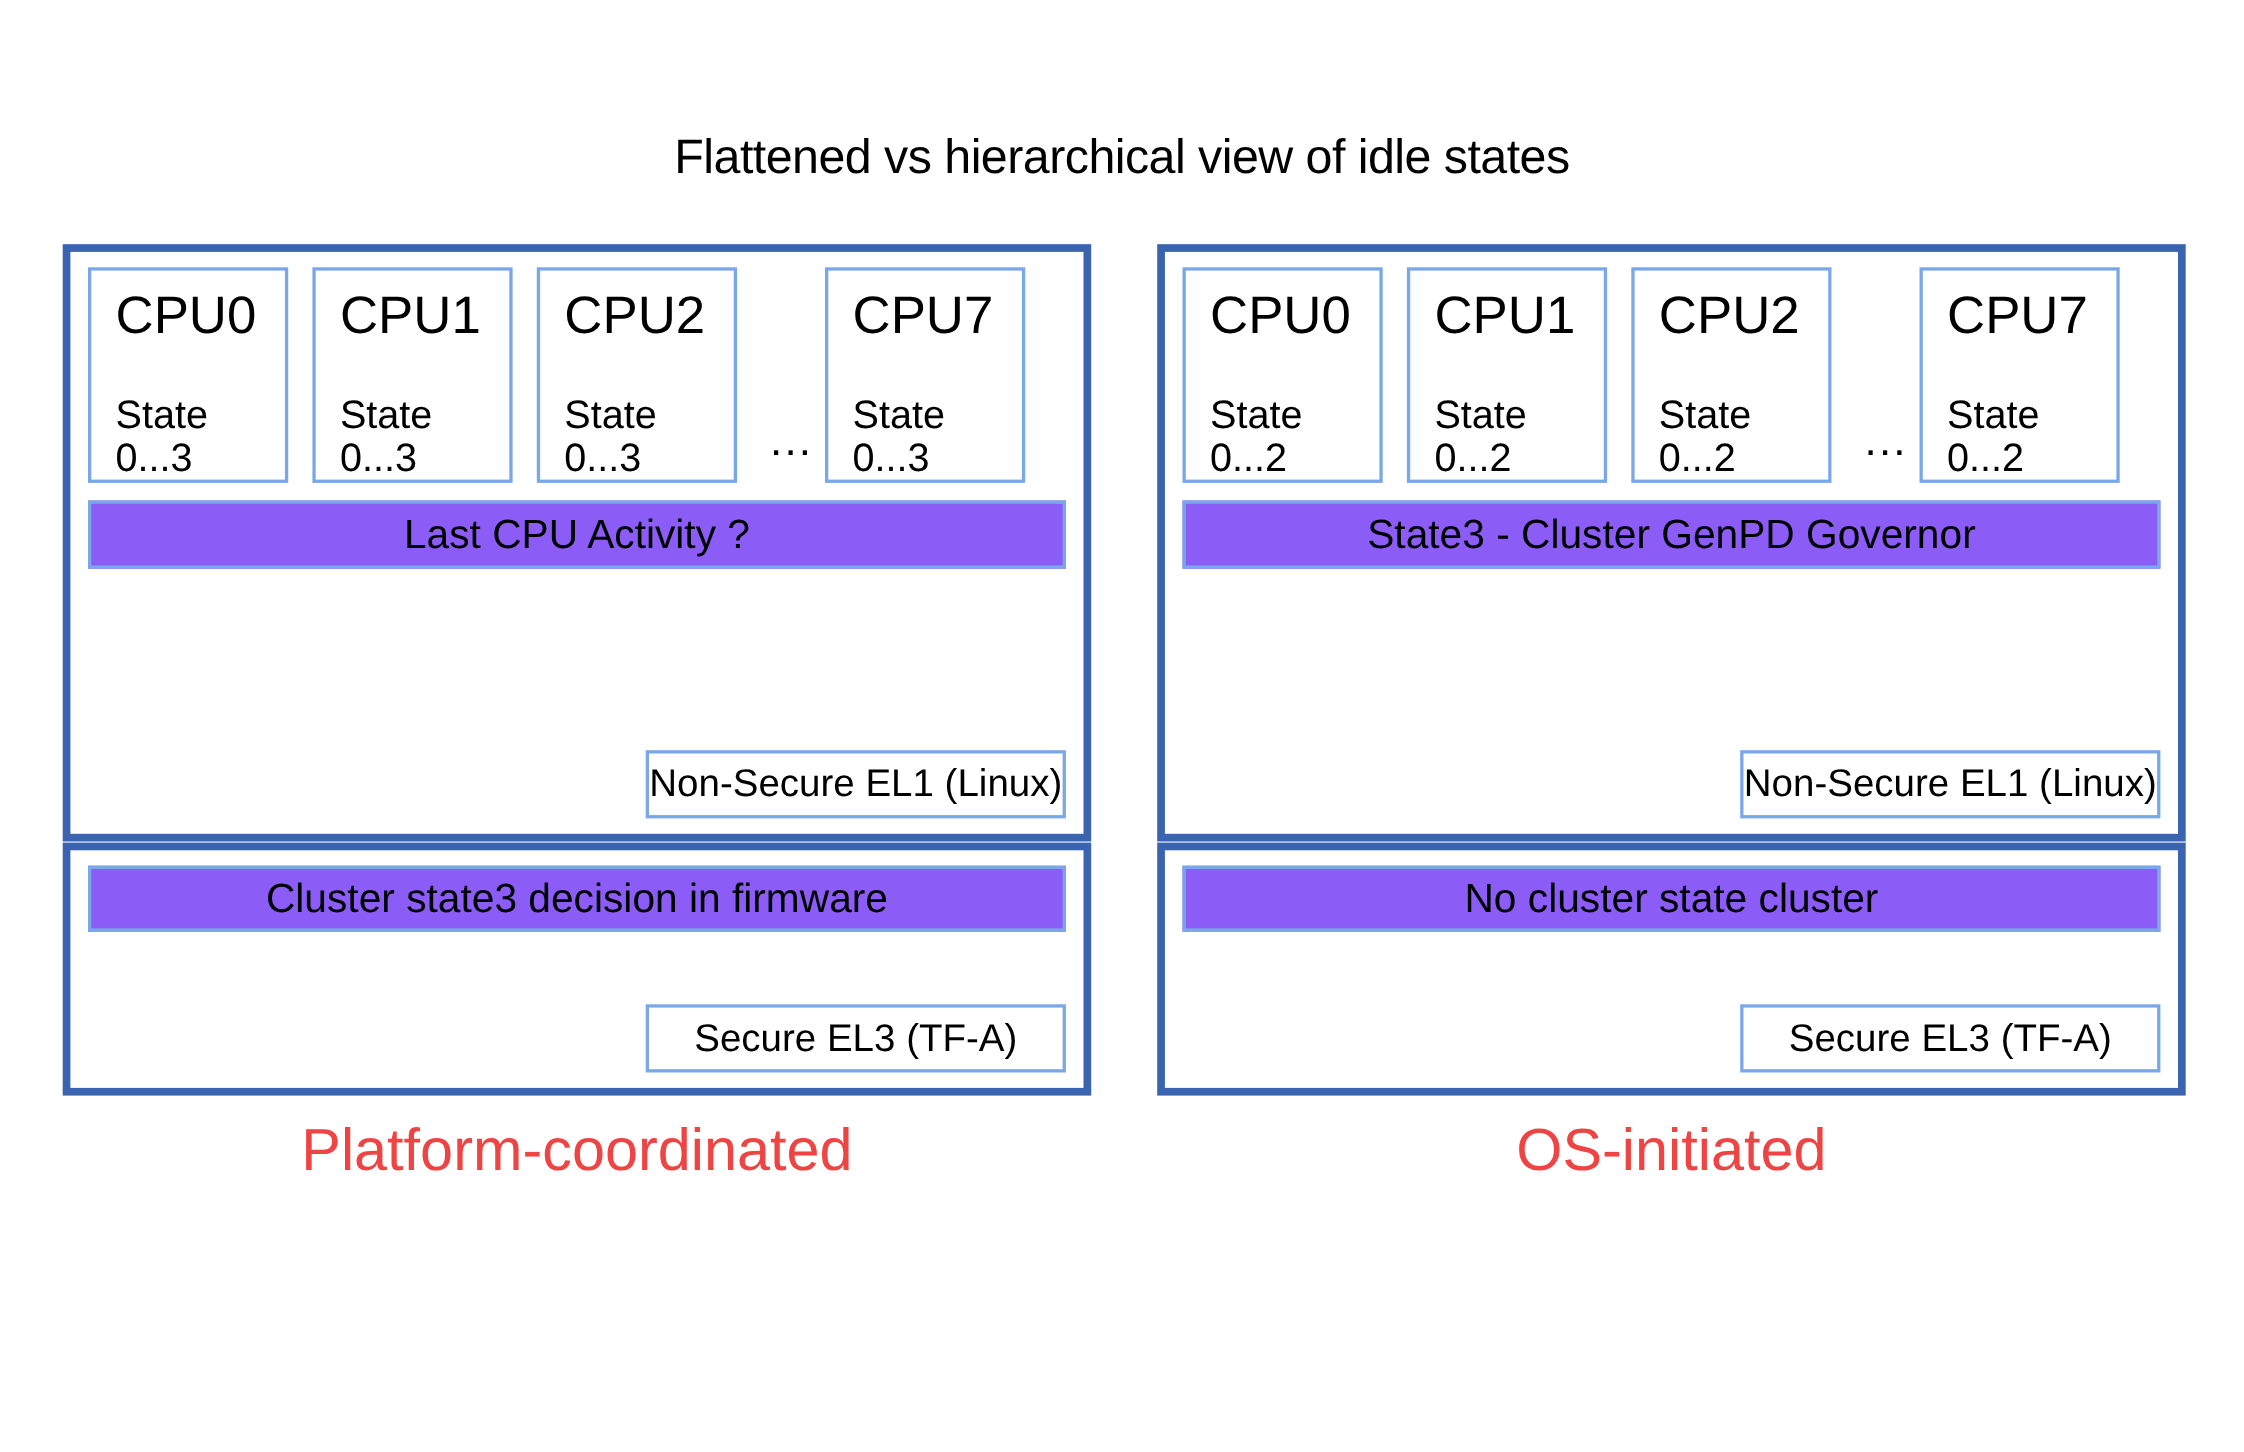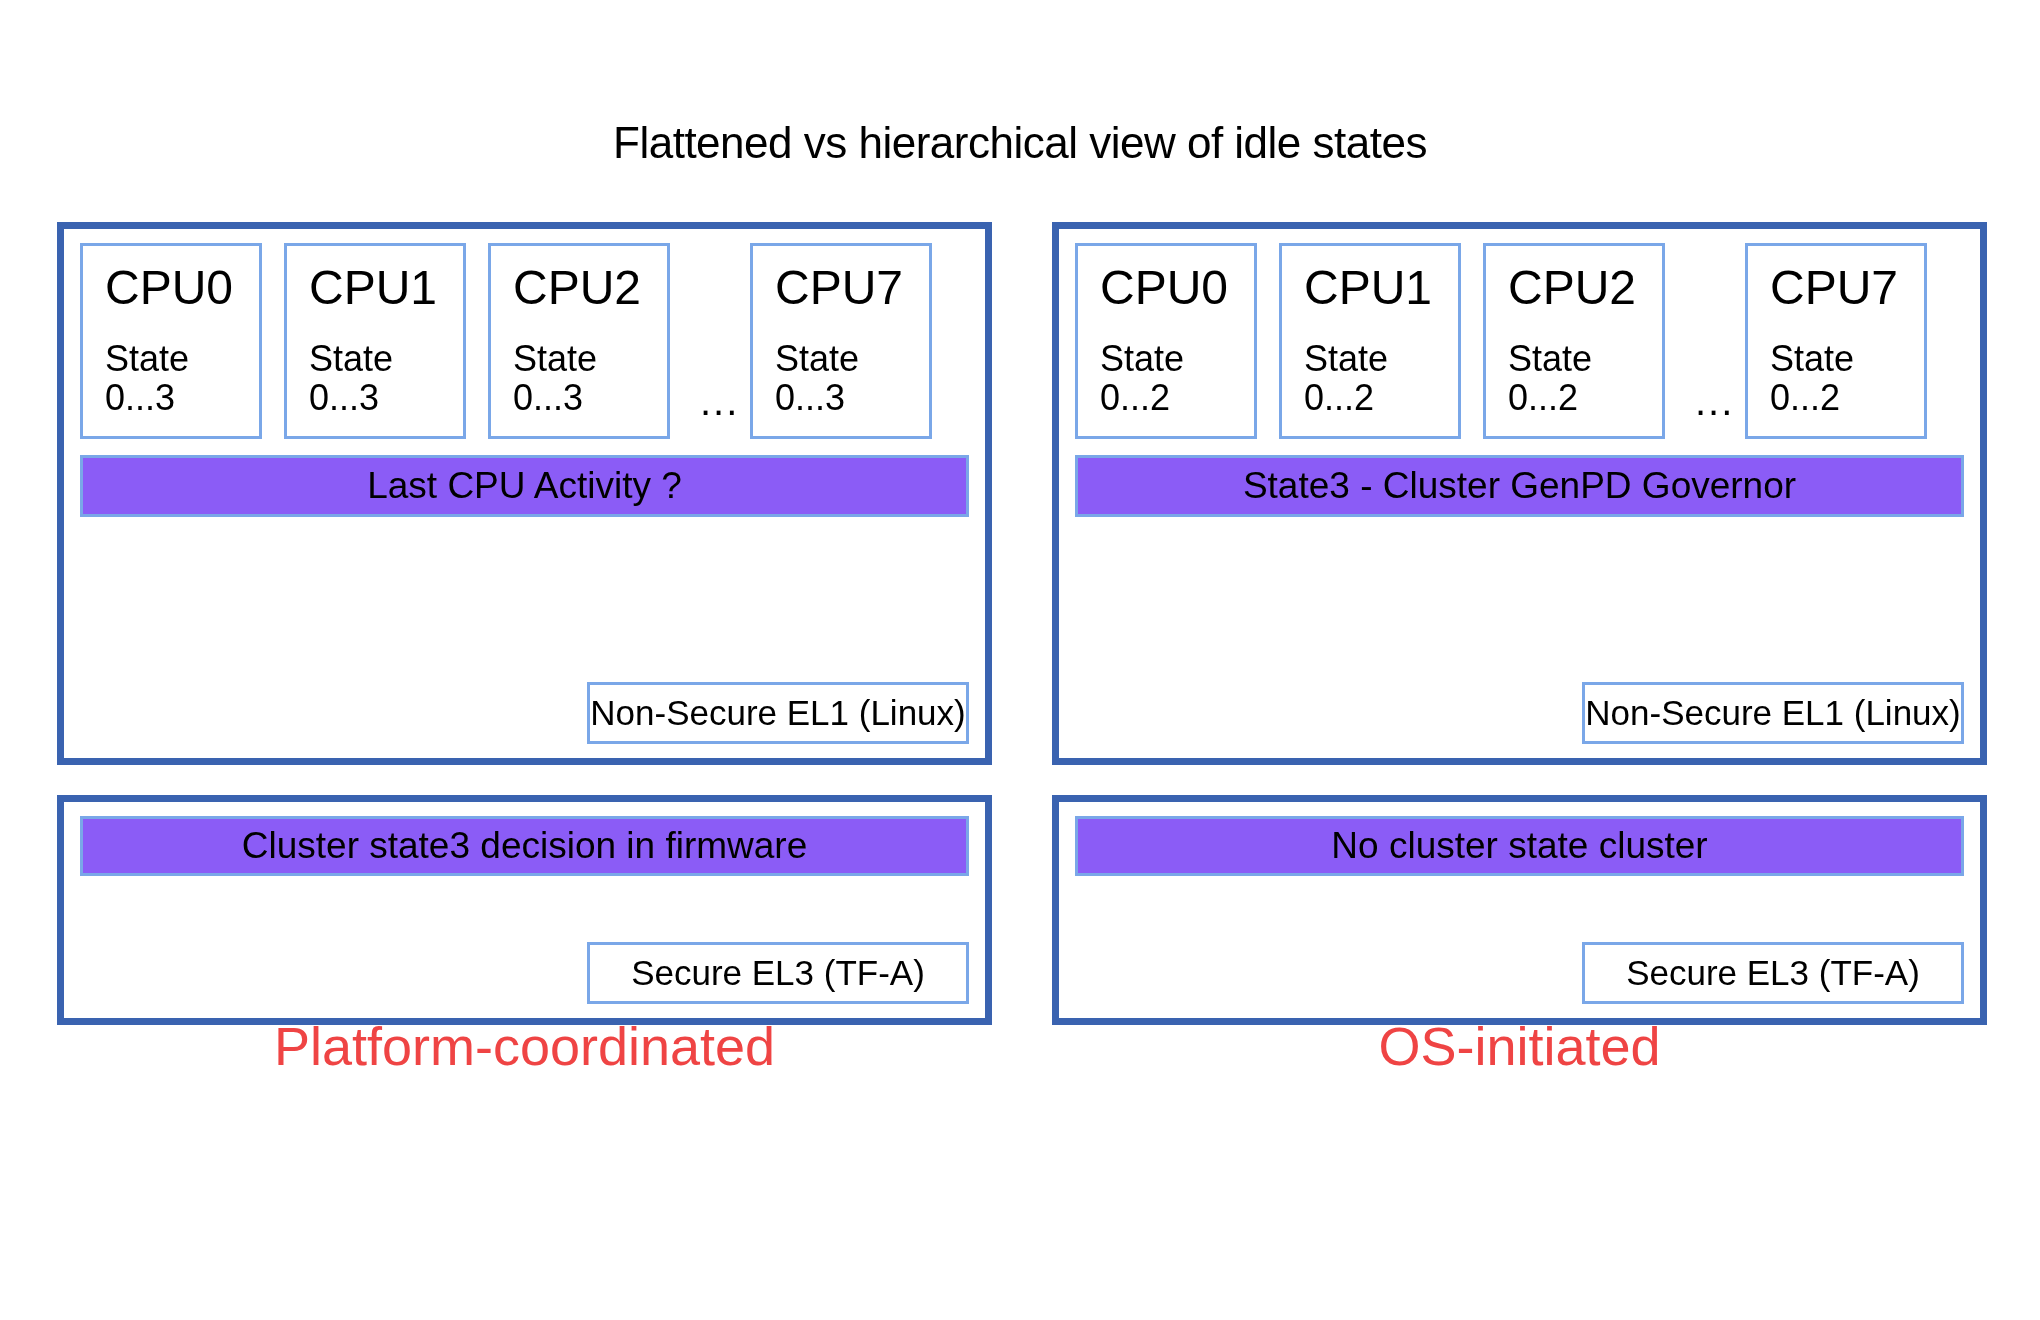"State" .cpu-state { margin-top: 28px -> 46px }
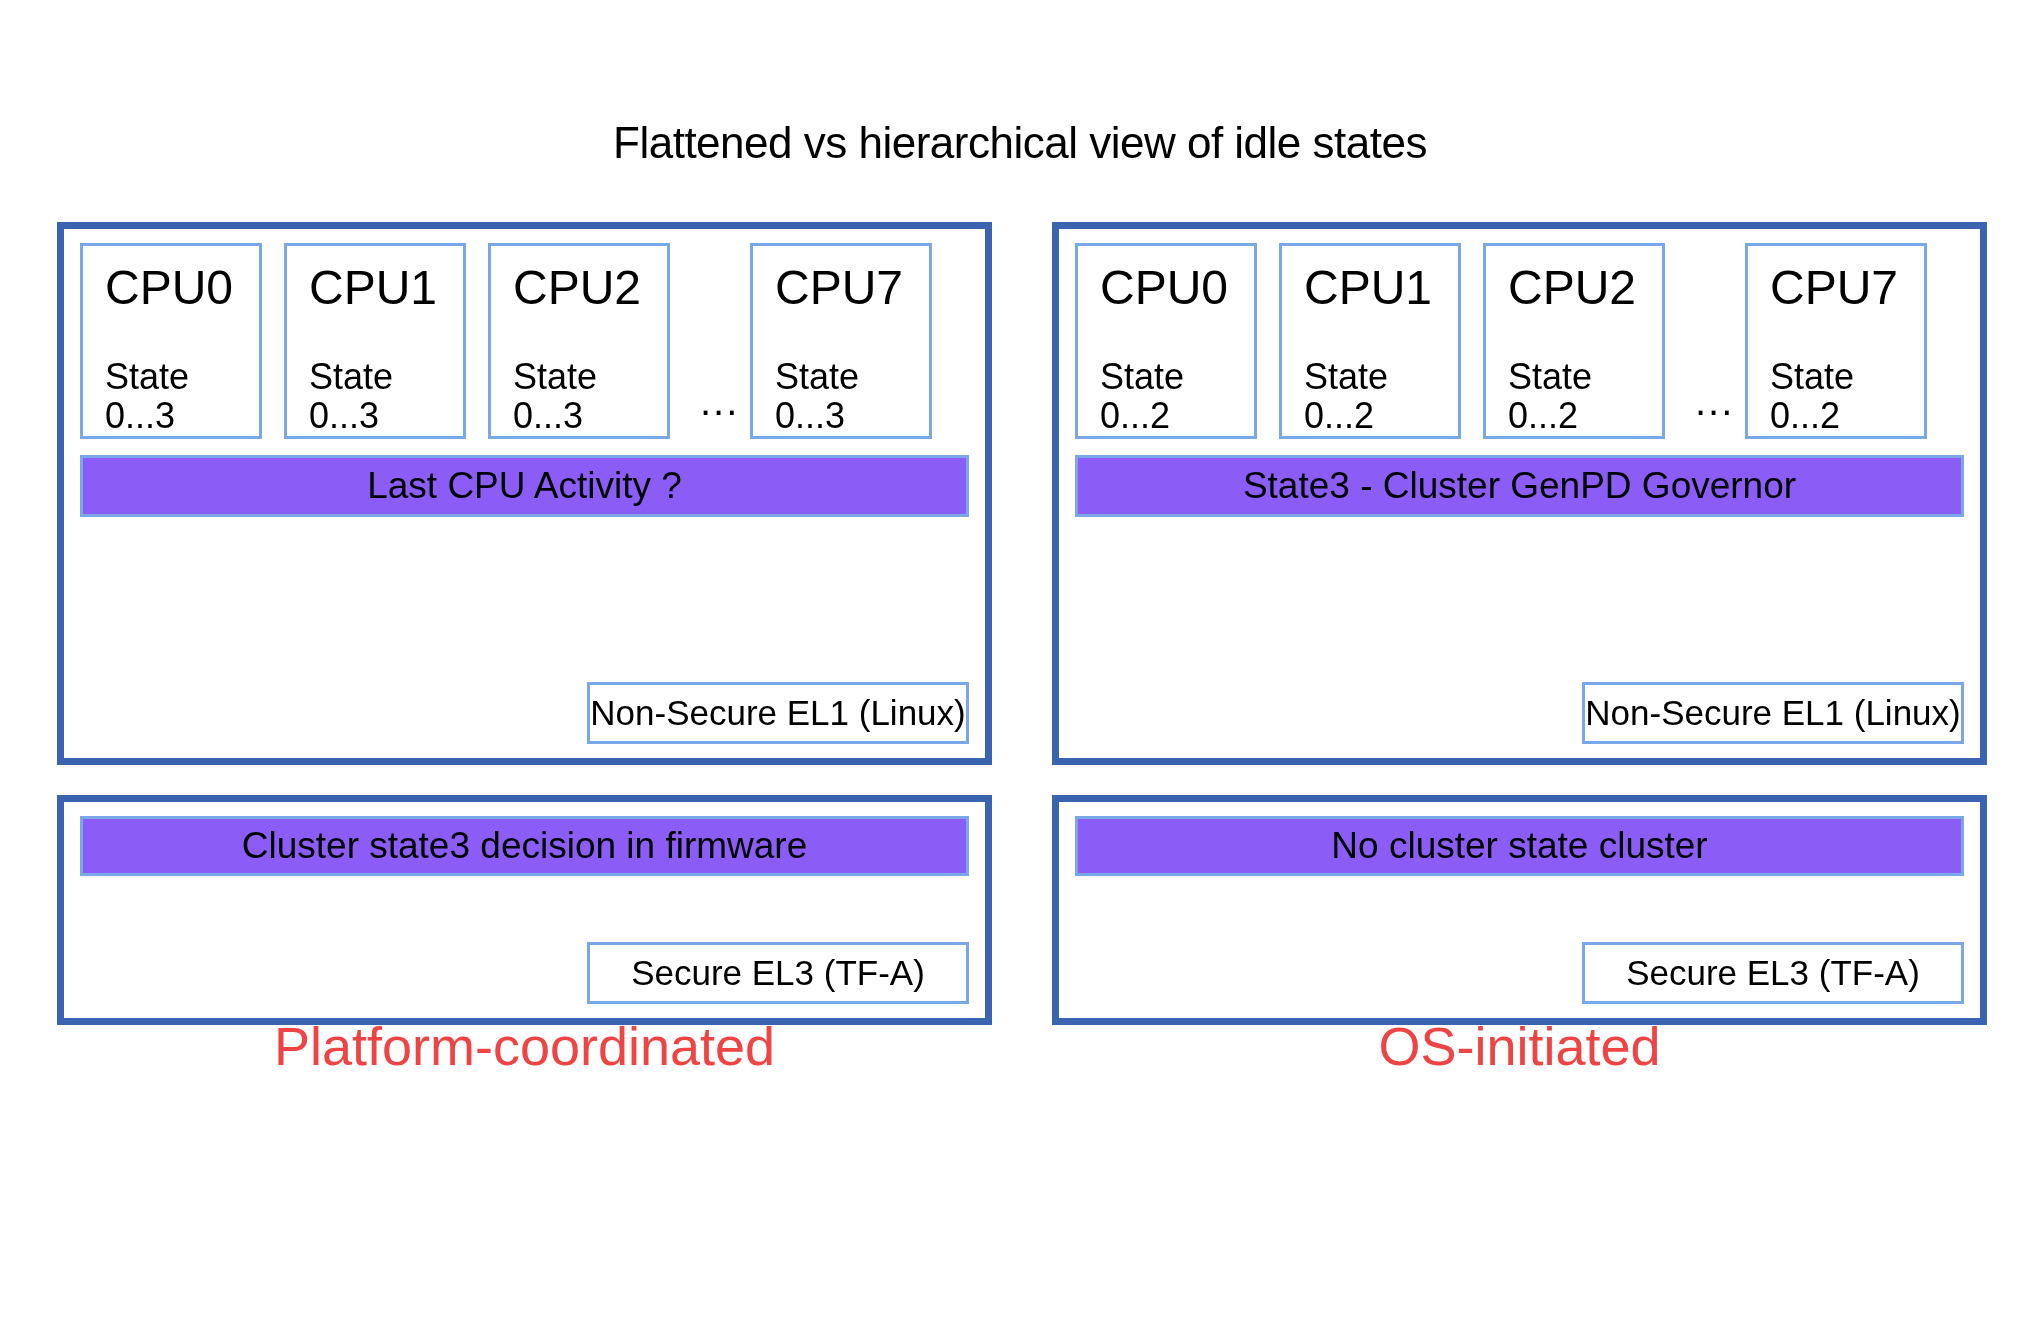"Cluster state3 decision in firmware" .panel.fw-panel { margin-top: 30px -> 1px }
